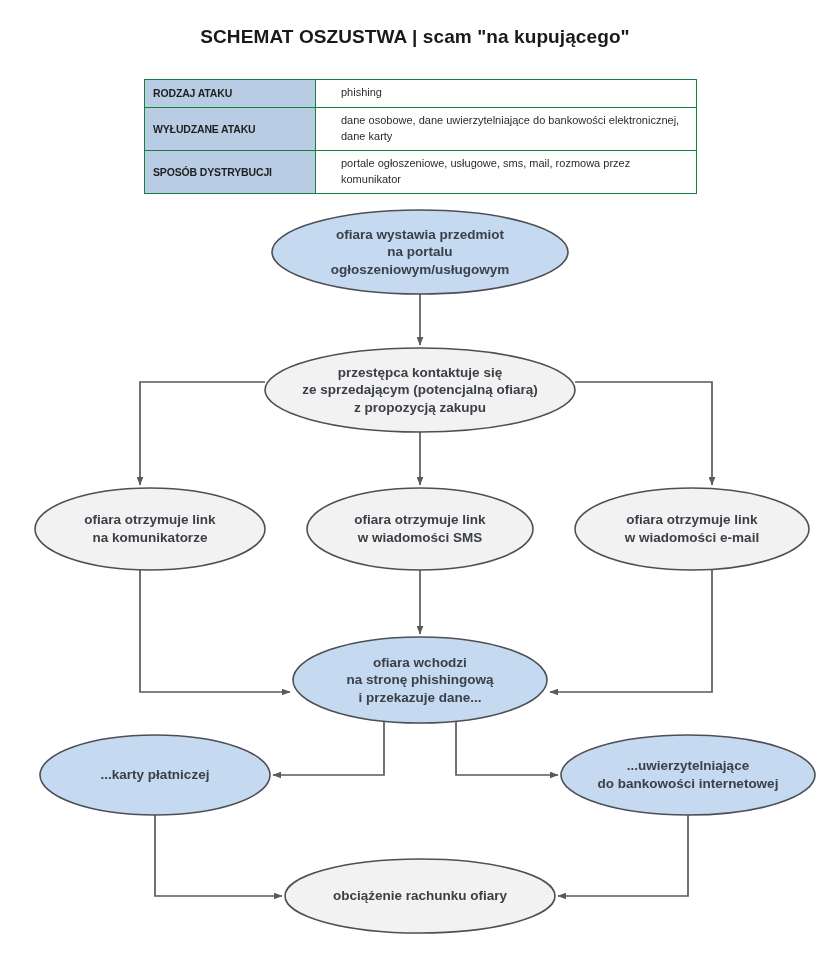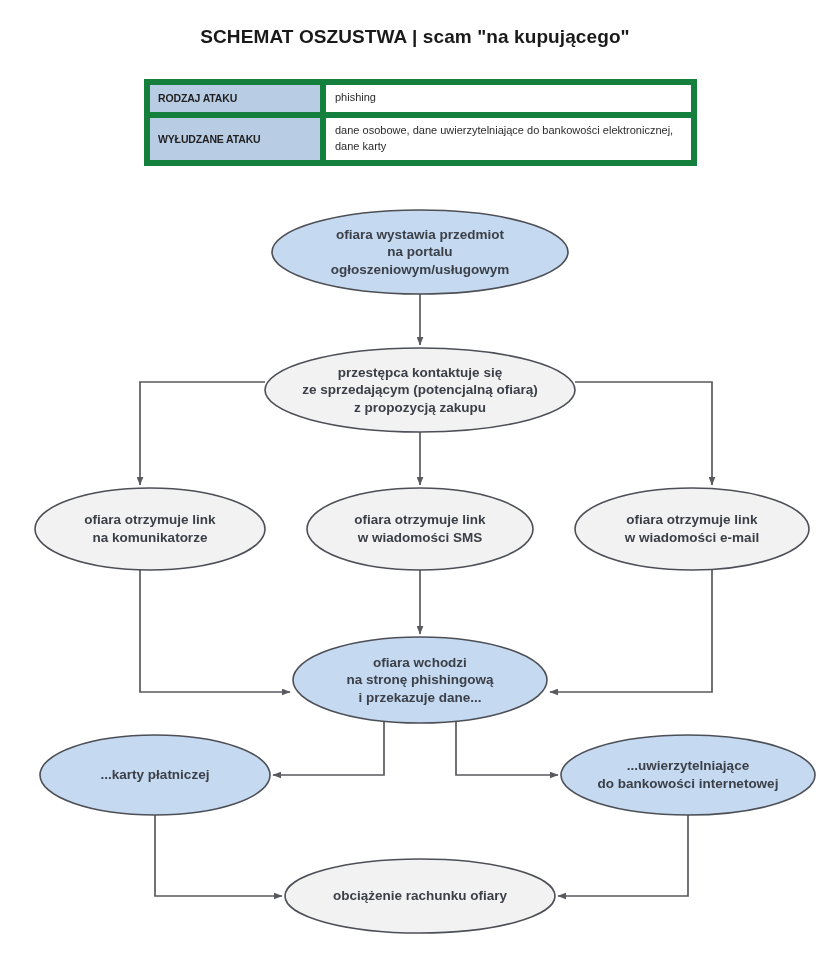"RODZAJ ATAKU" #info-table td { border: 6px solid #15803d -> 1px solid #15803d }
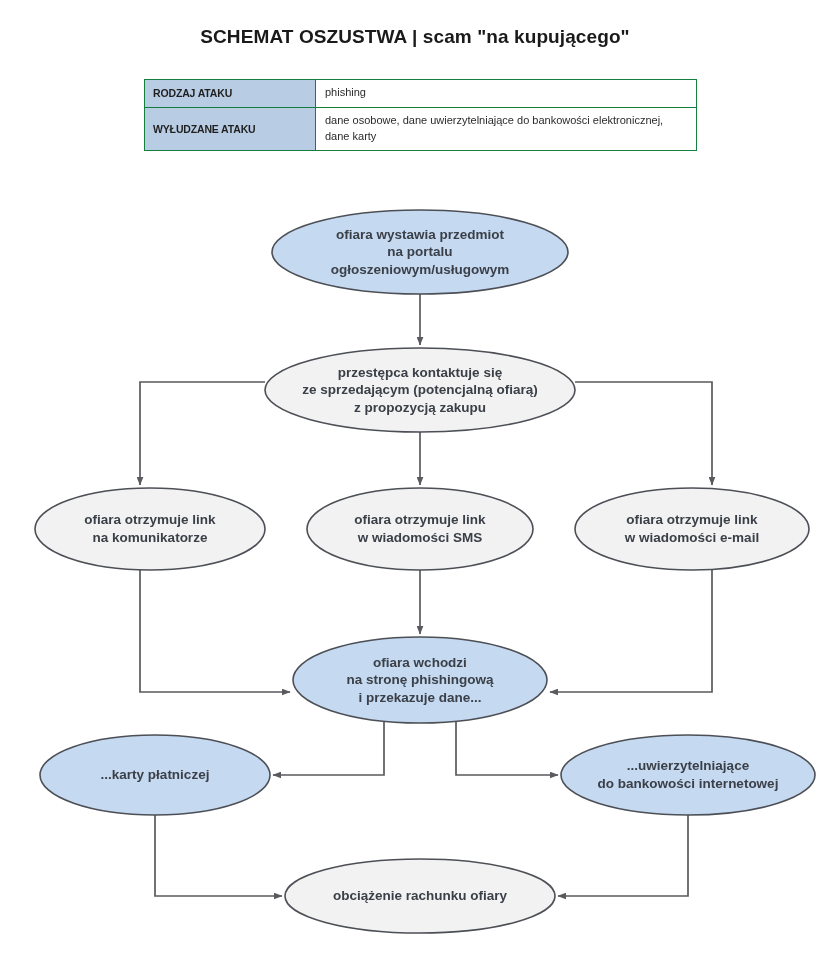"phishing" #info-table td.value { padding-left: 9px -> 25px }
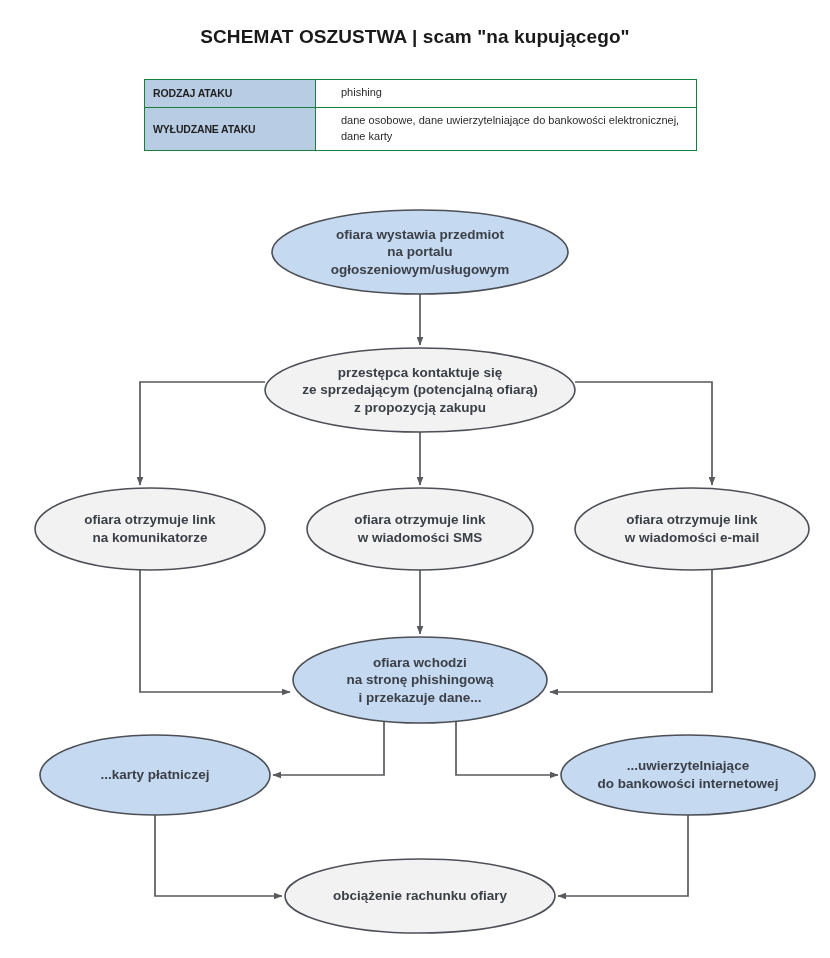"SPOSÓB DYSTRYBUCJI" tr.r3 { html: none -> <tr> <td>SPOSÓB DYSTRYBUCJI</td> <td>portale ogłoszeniowe, usługowe, sms, mail, rozmowa przez komunikator</td> </tr> }
